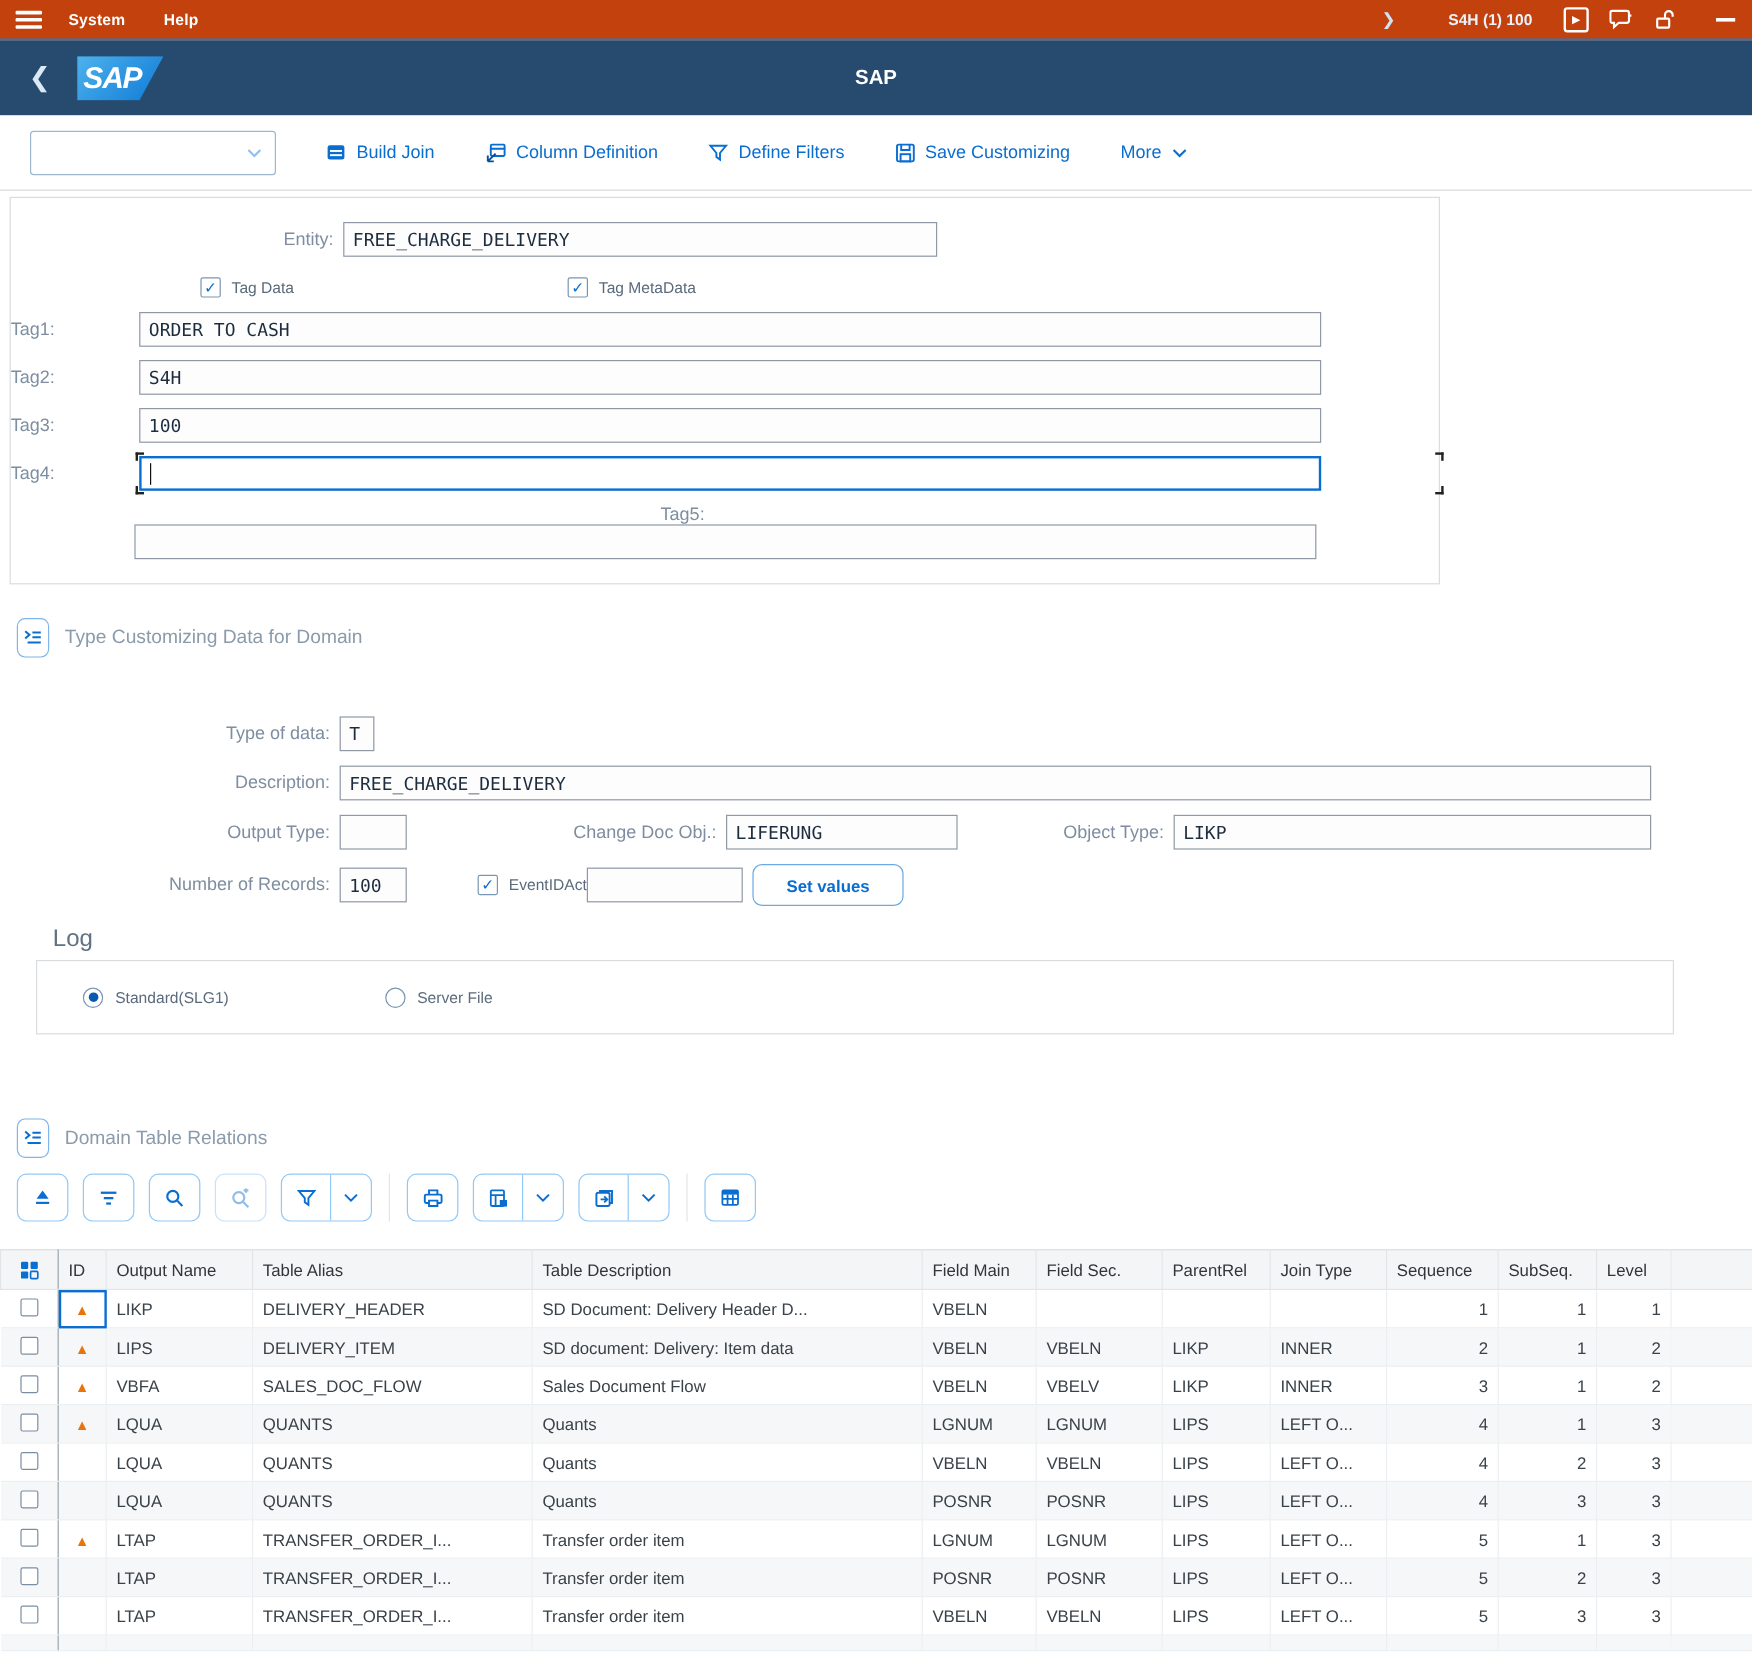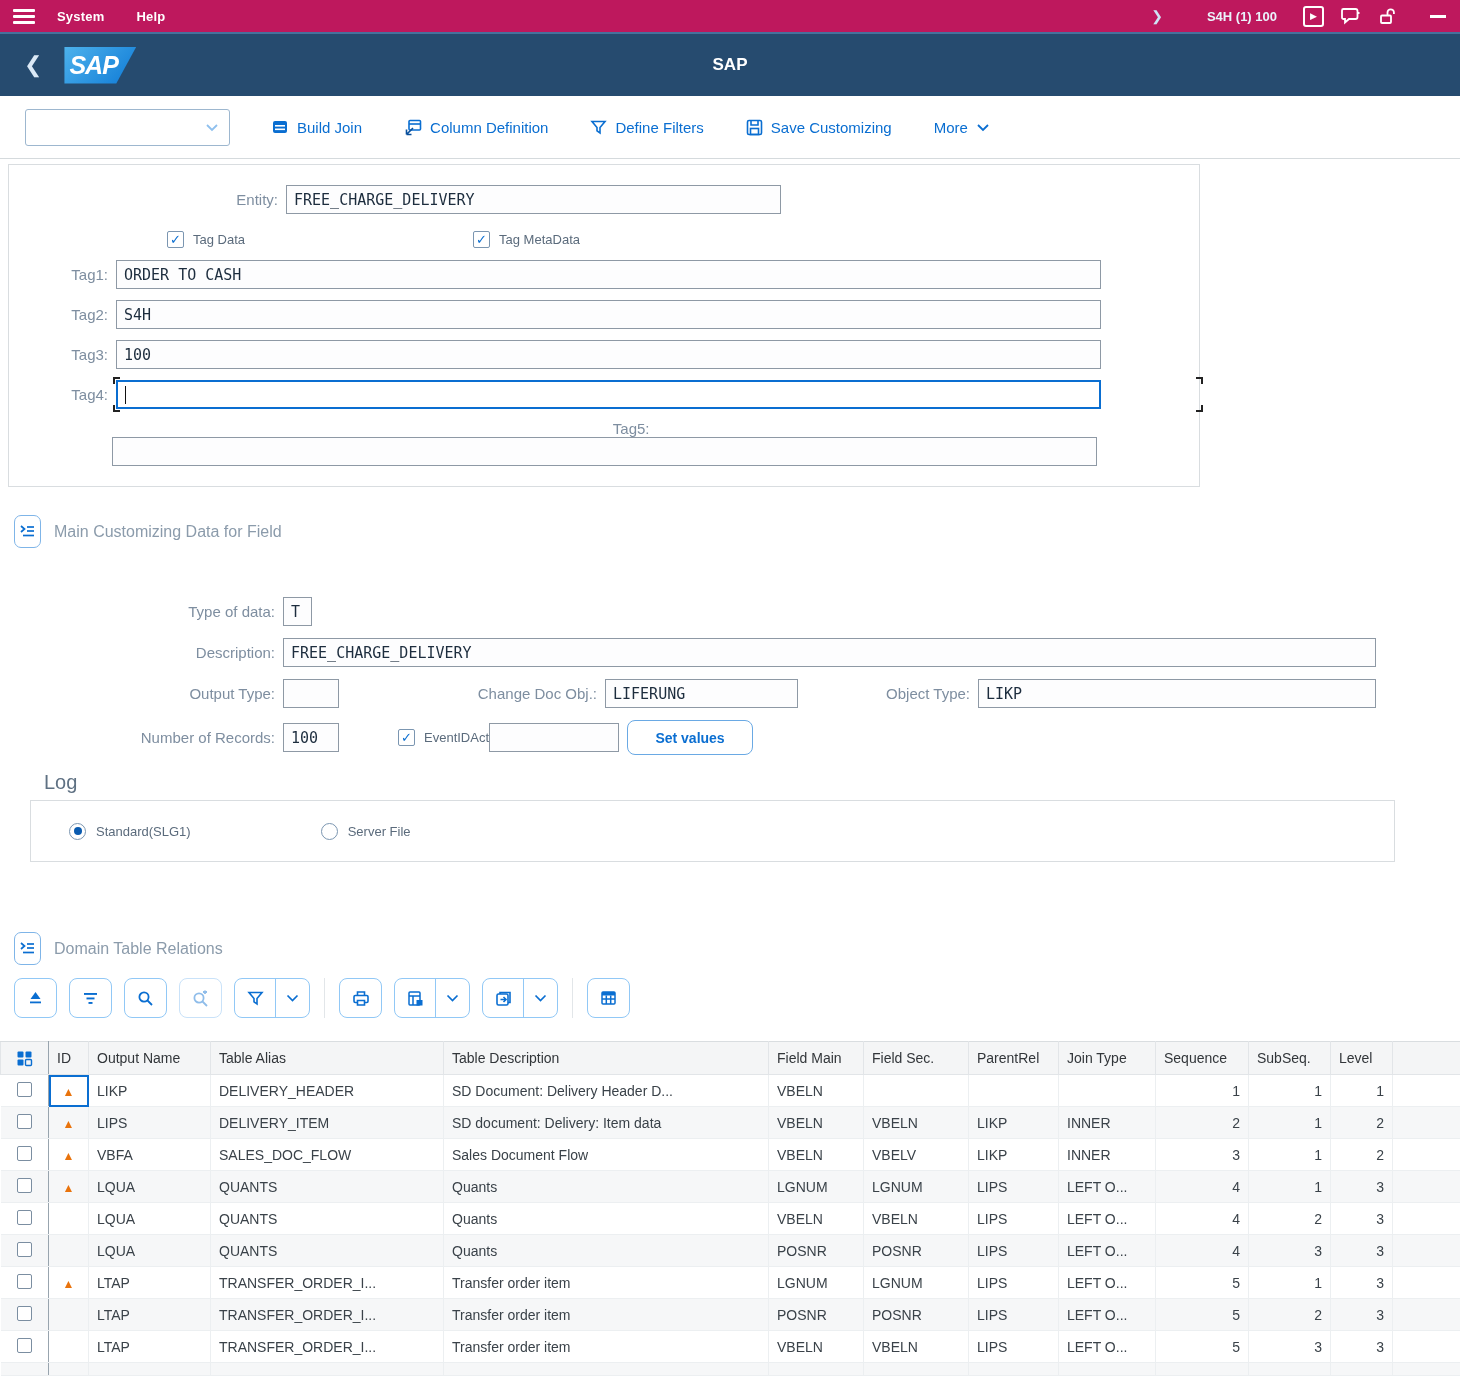"System" .menubar { background: #be185d -> #c2410c }
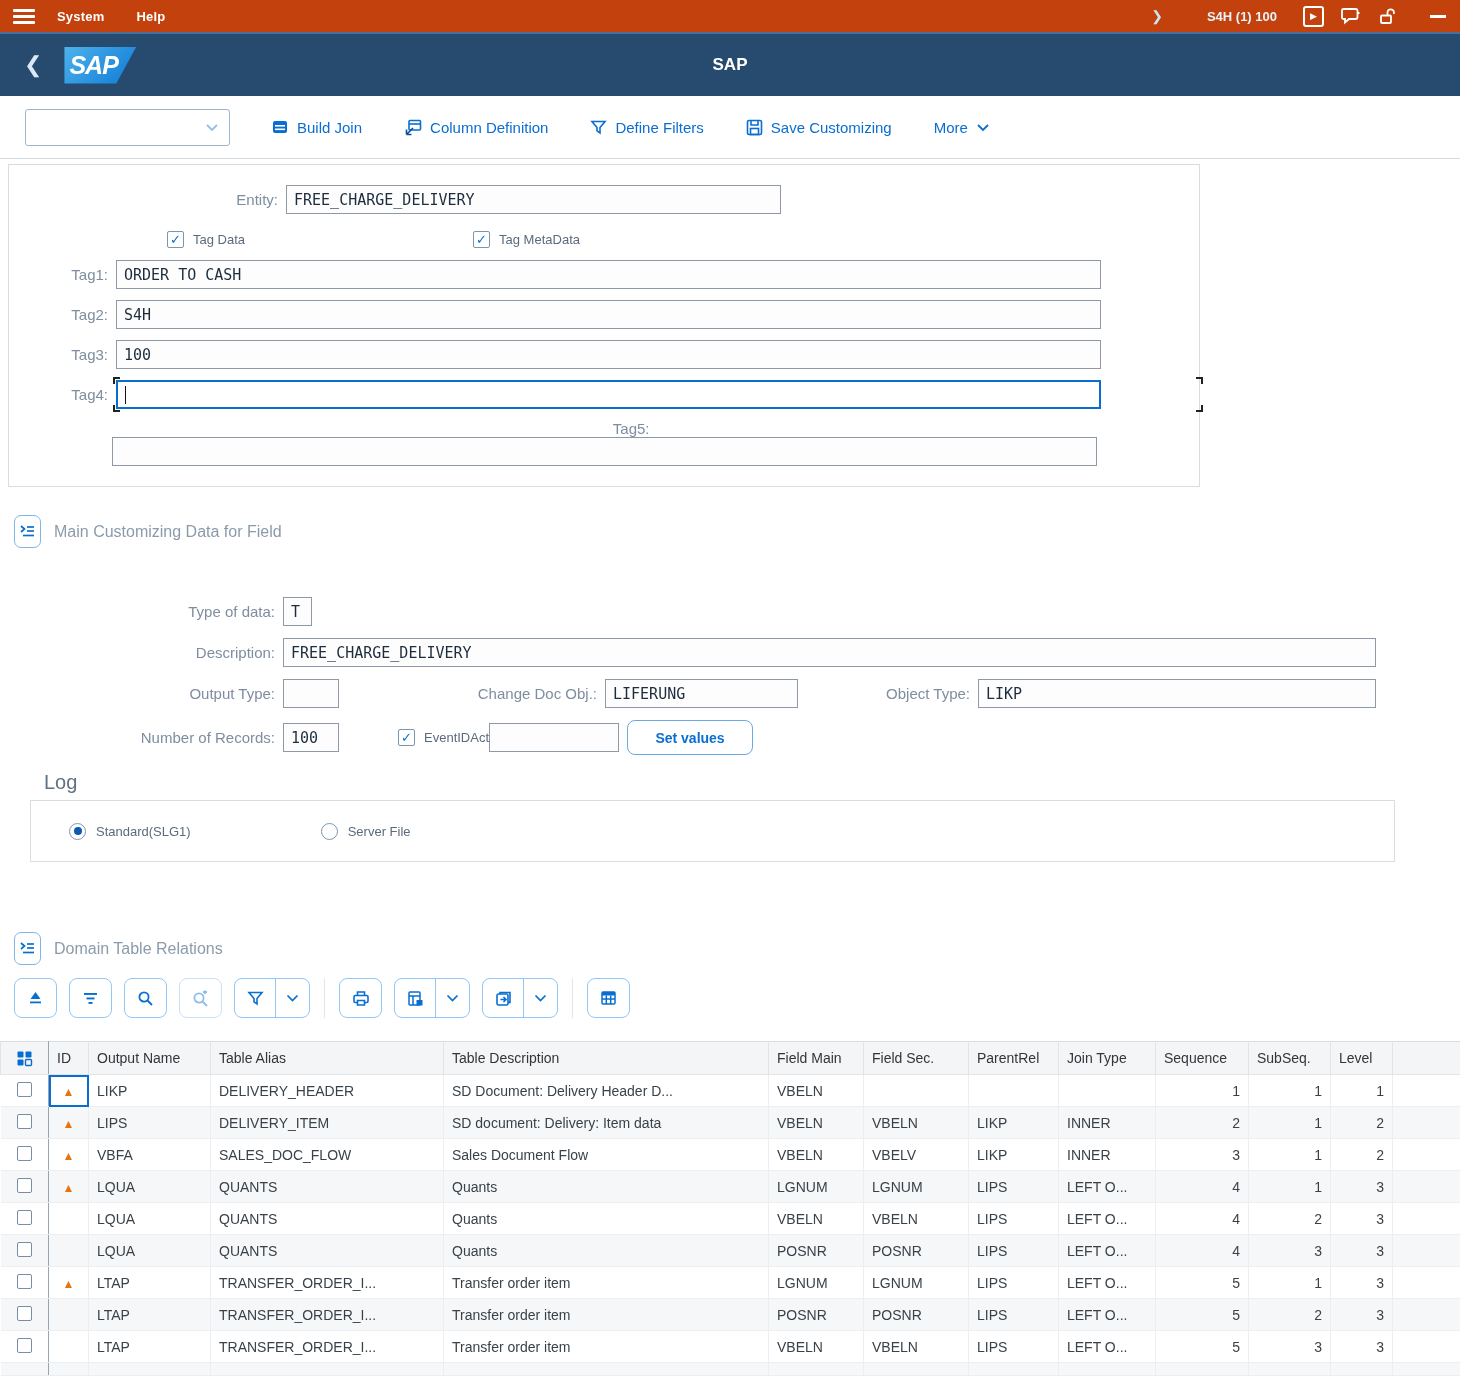"Tag1:" .tag-row .field-label { text-align: right -> left }
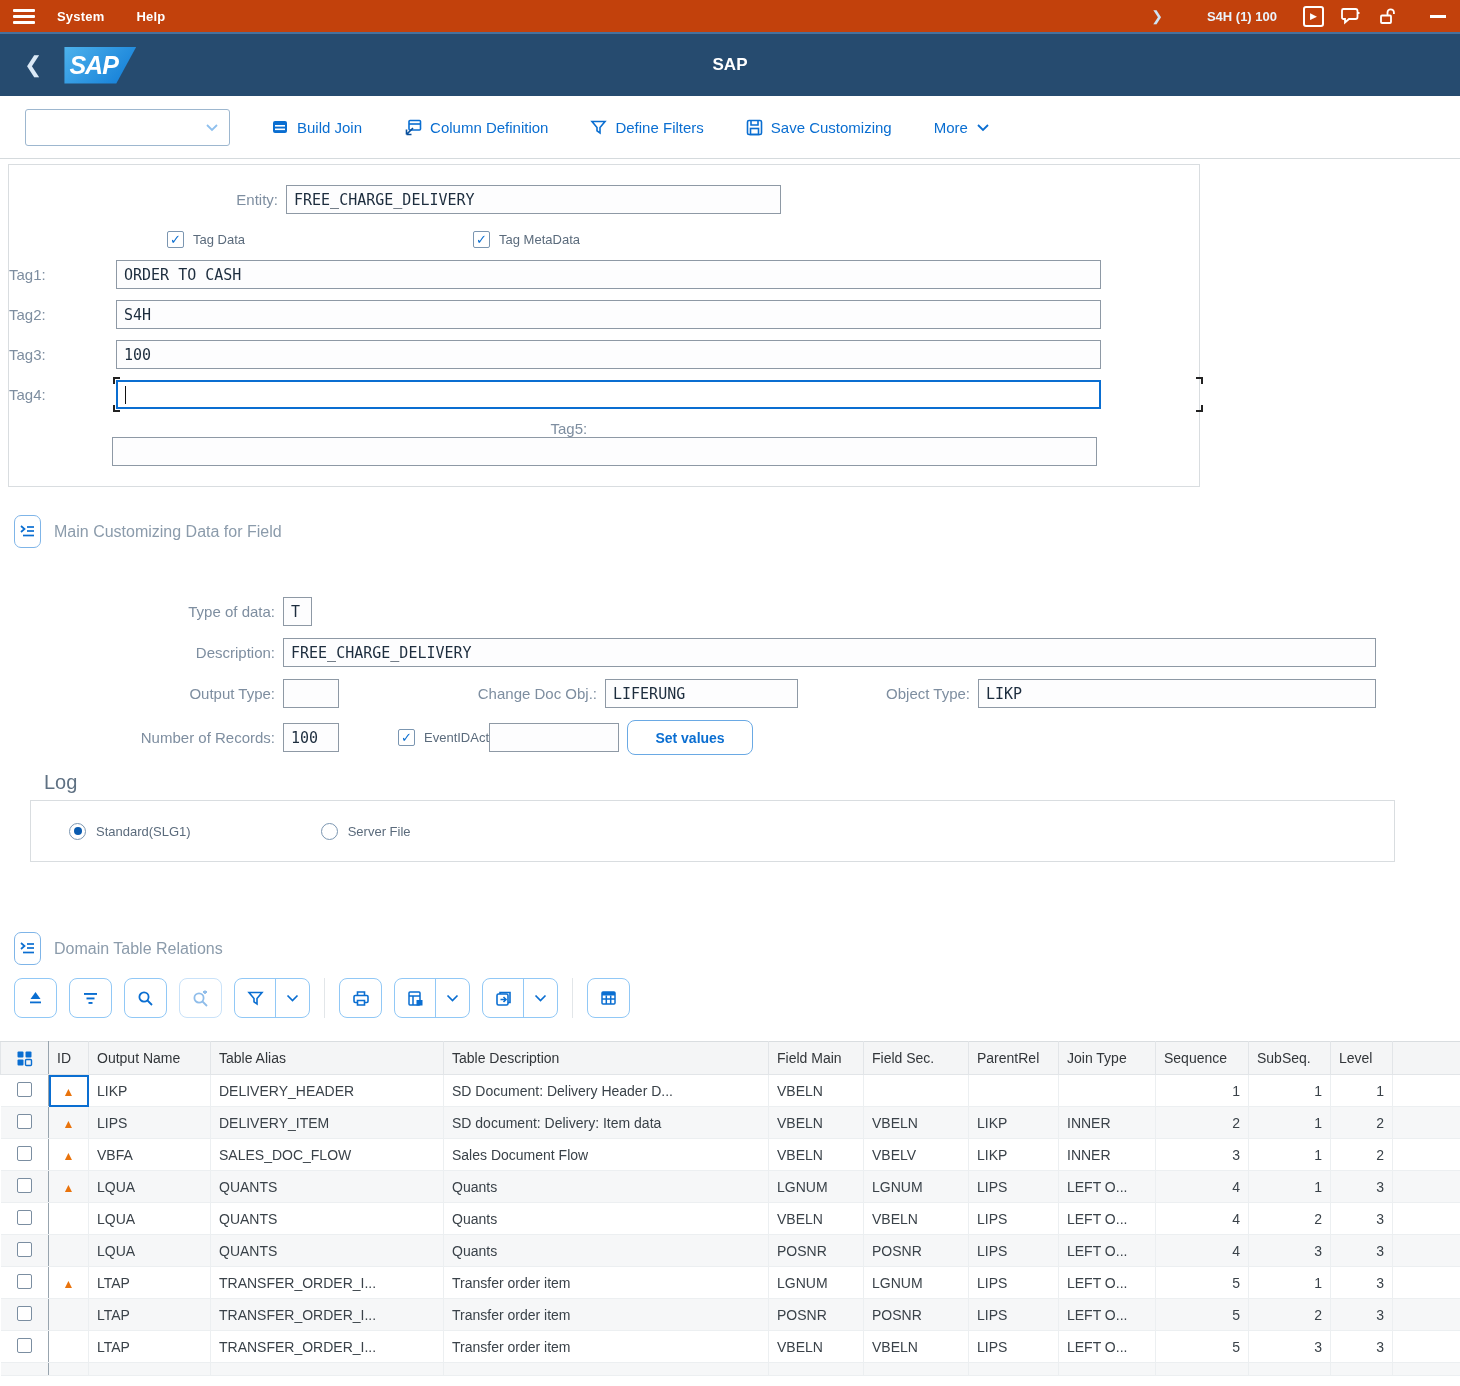"Main Customizing Data for Field" div.sect-title { text: Main Customizing Data for Field -> Type Customizing Data for Domain }
